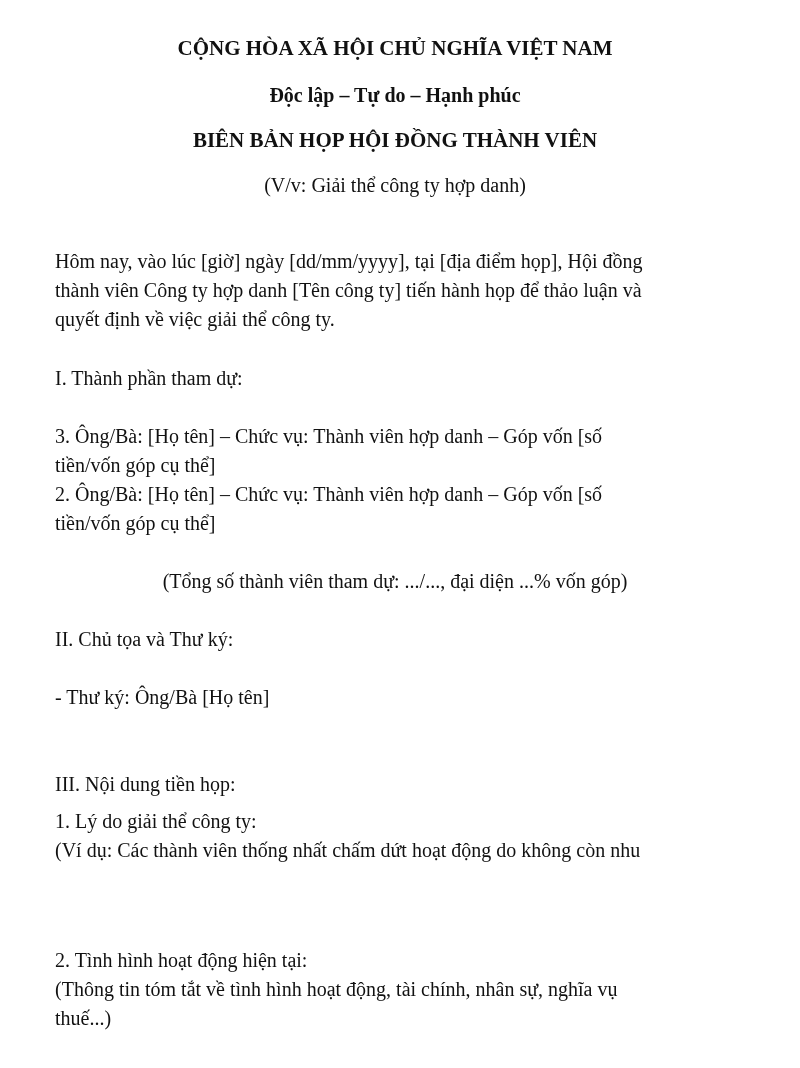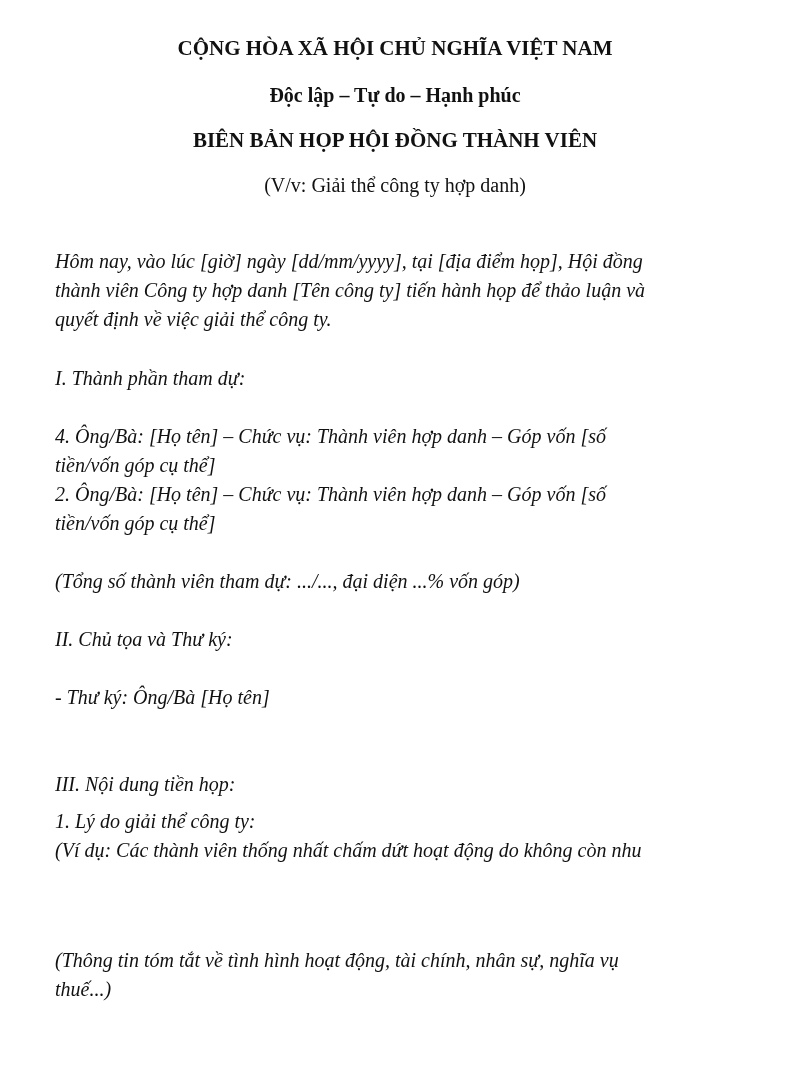"Hôm nay, vào lúc [giờ]" .block { font-style: italic -> none }
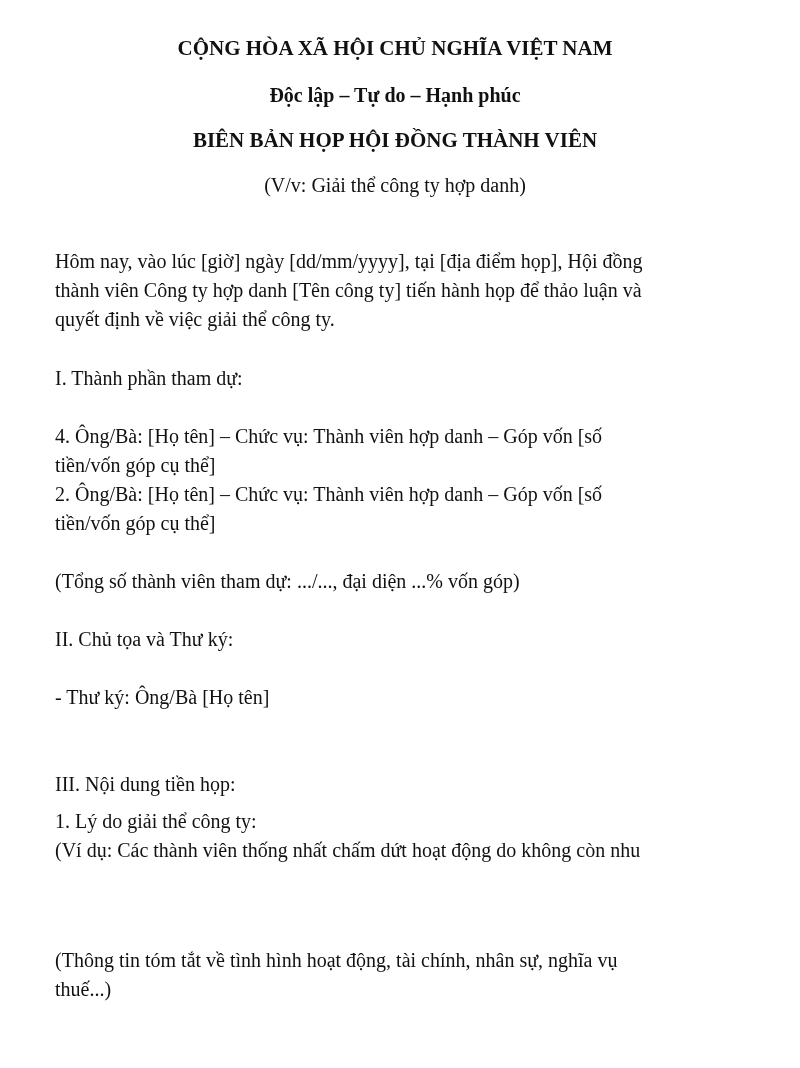"4. Ông/Bà: [Họ tên] –" span.line { text: 4 -> 3 }
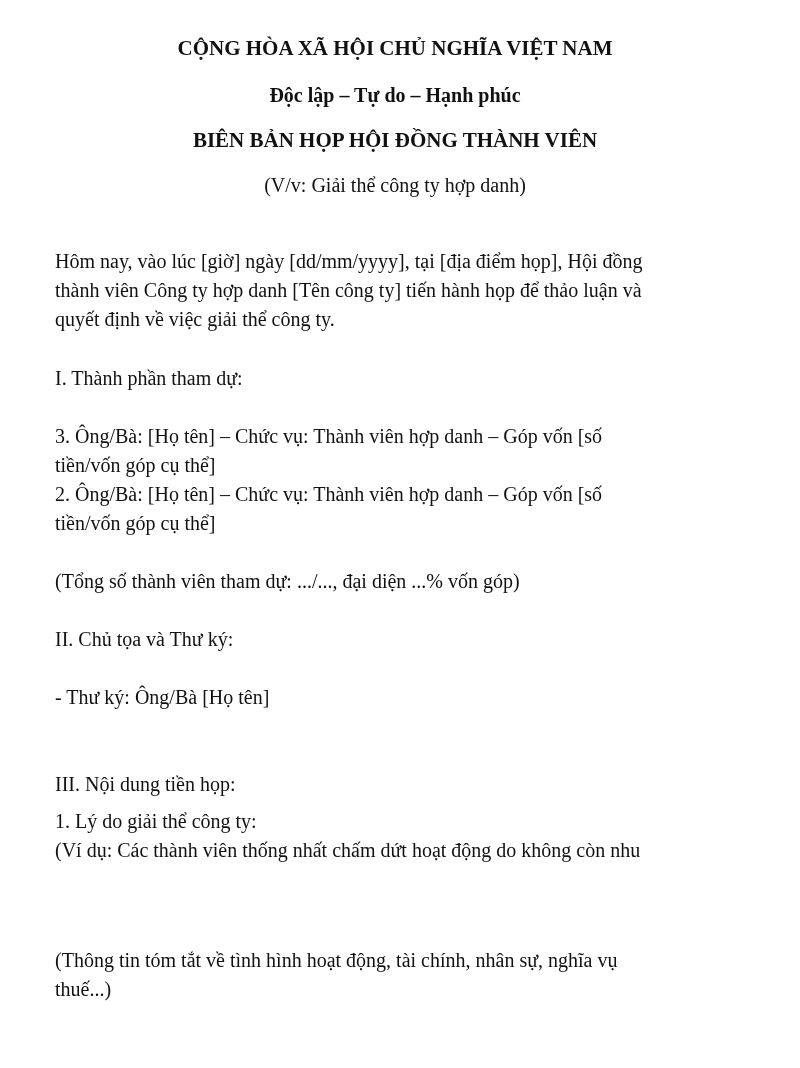"(Tổng số thành viên tham" div.block { text-align: none -> center }
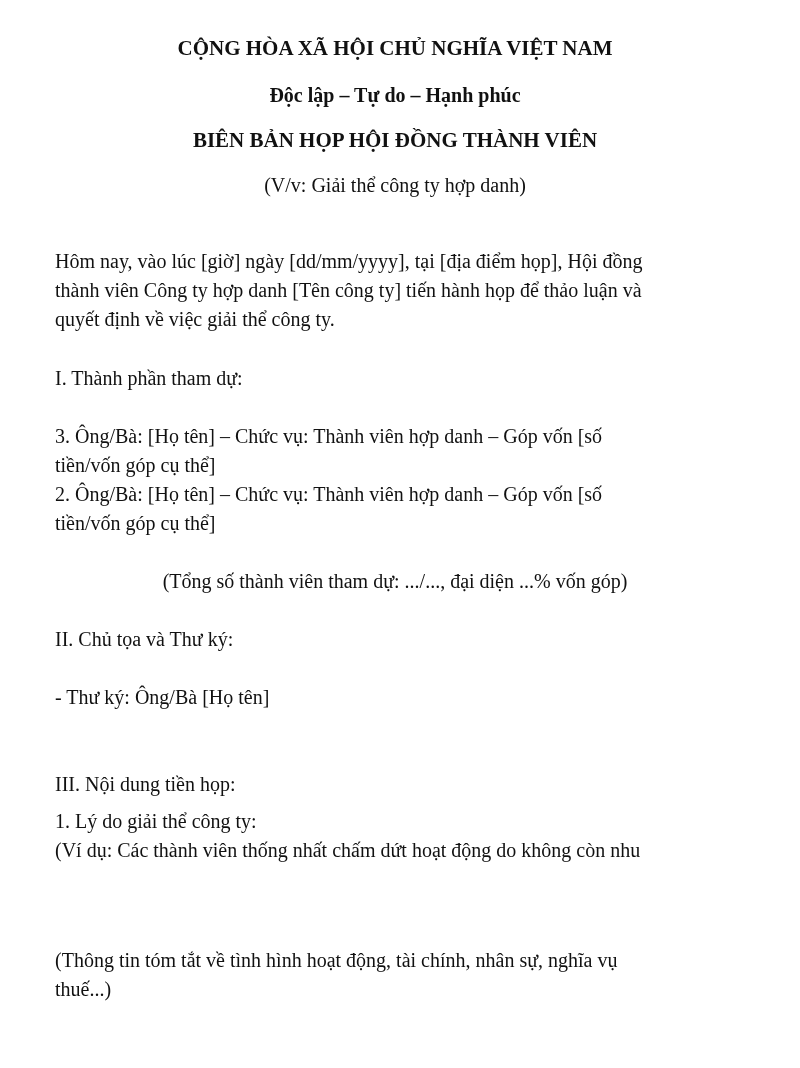"2. Tình hình hoạt động" span.line { html: none -> <span>2. Tình hình hoạt động hiện tại:</span> }
